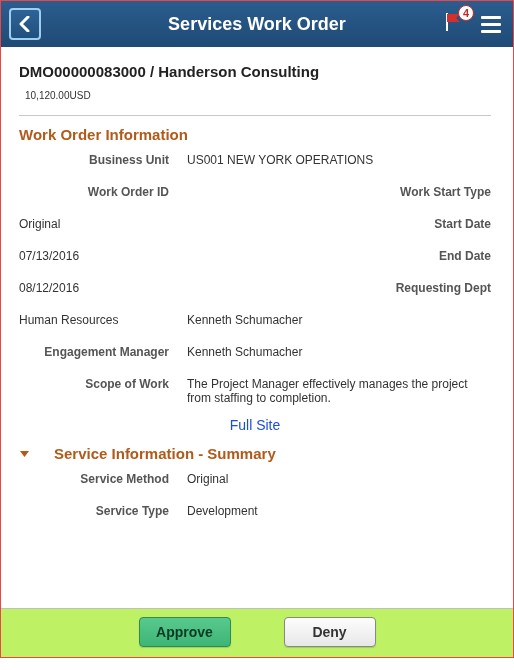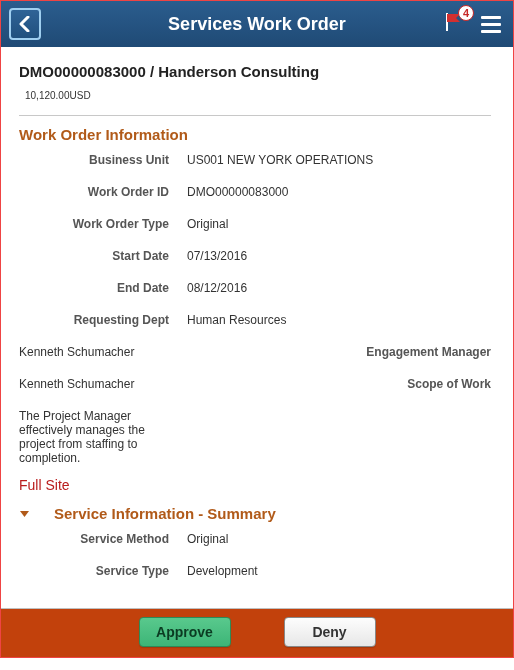"DMO00000083000" div.value { html: <div>DMO00000083000</div> -> none }
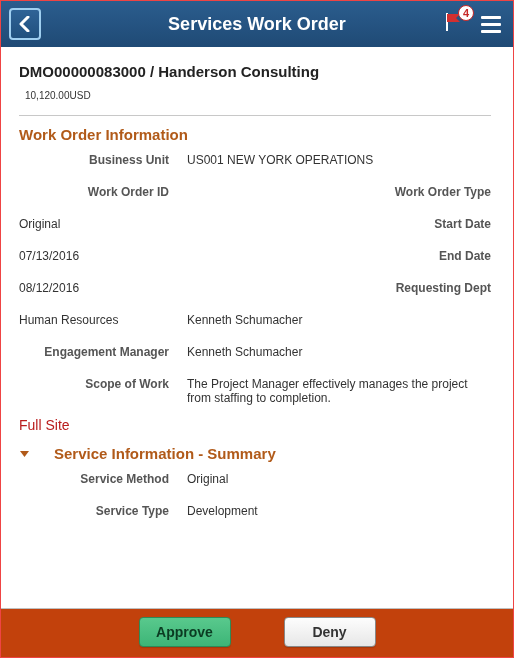"Work Order Type" div.label { text: Order -> Start }
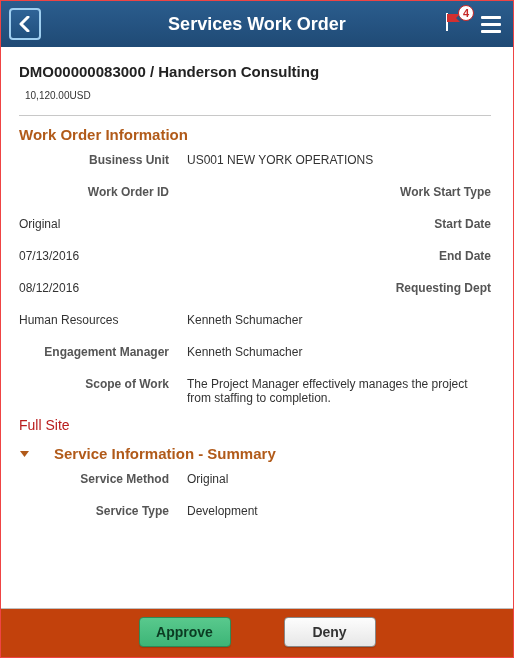"Full Site" .link { color: #b91c1c -> #1d4ed8; text-align: none -> center }
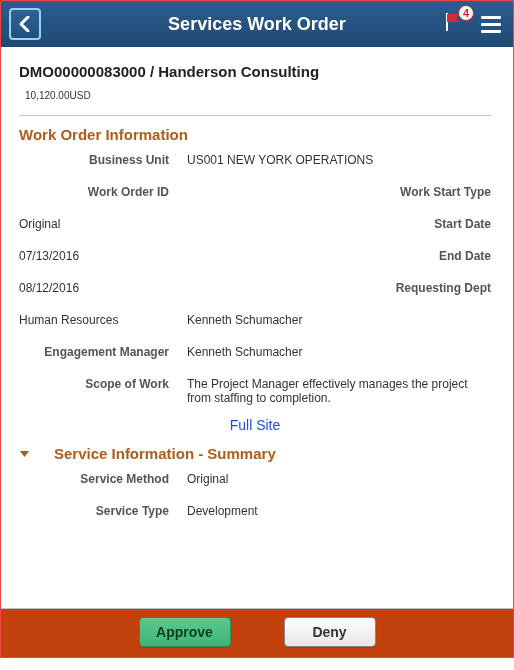"Approve" .footer { background: #c2410c -> #bef264 }
